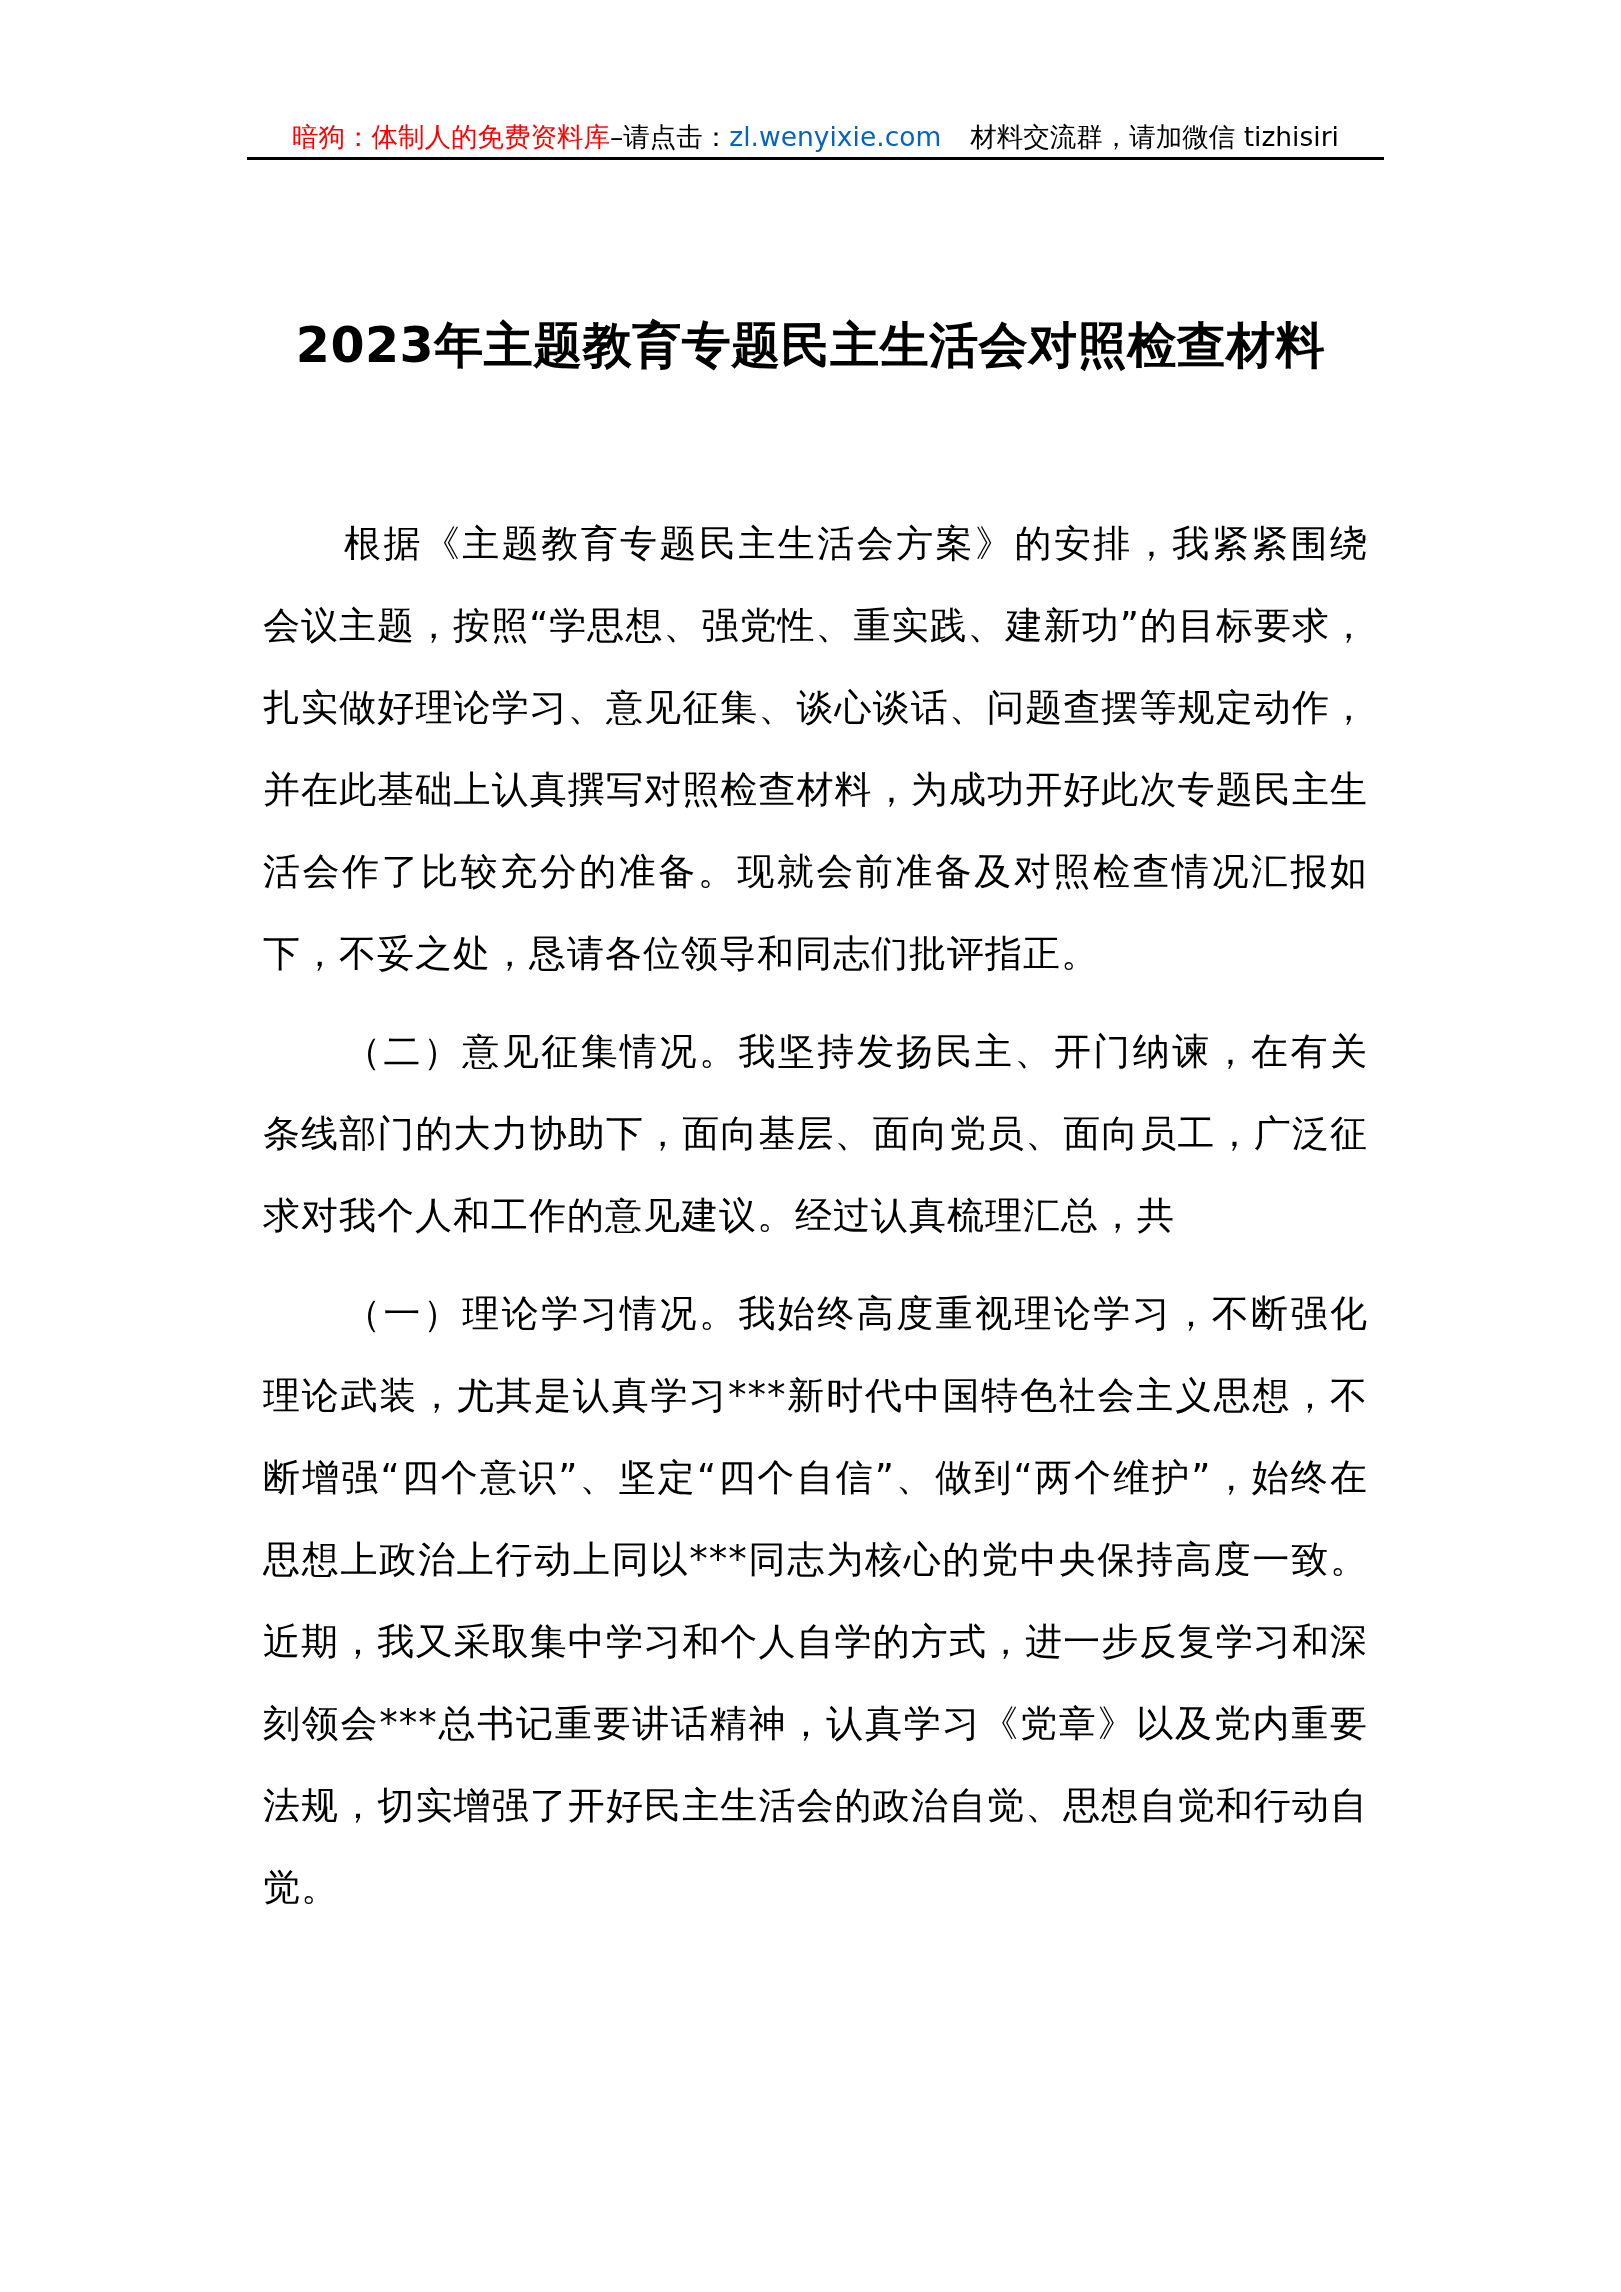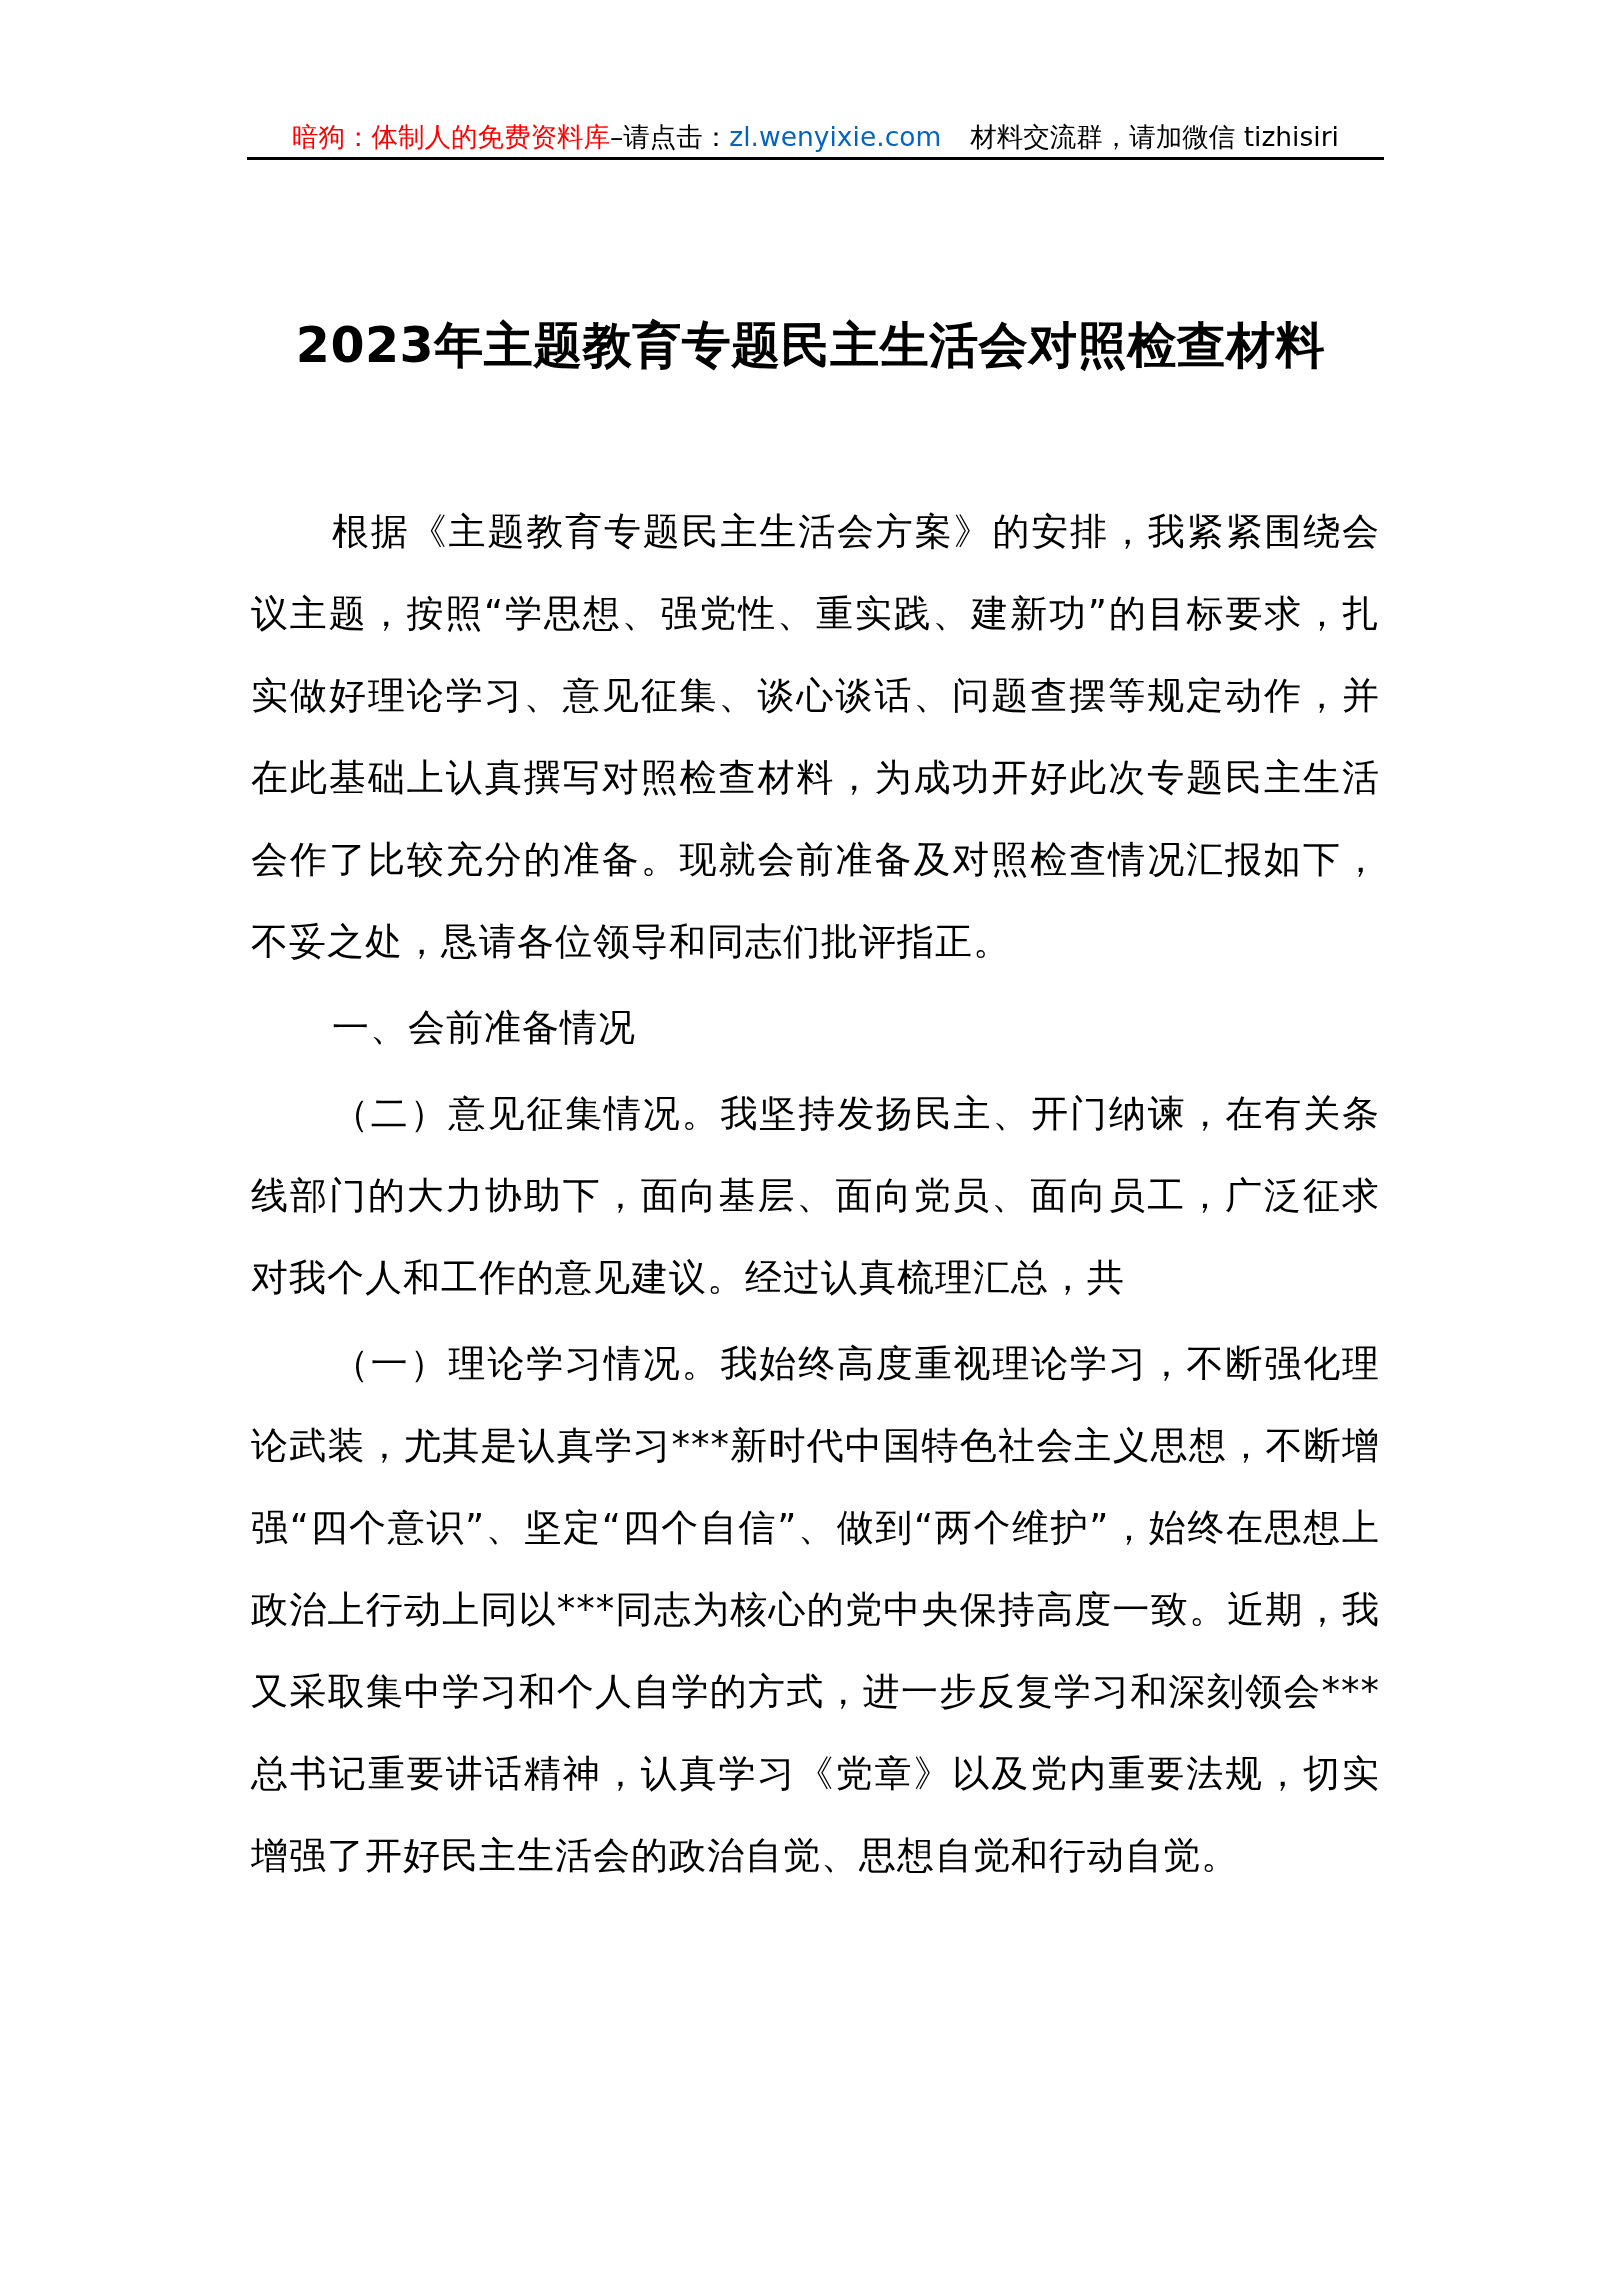"根据《主题教育专题民主生活会方案》的安排，我紧紧围绕会议主题，按照“学思想、强党" .para { margin: 4px -> 16px }
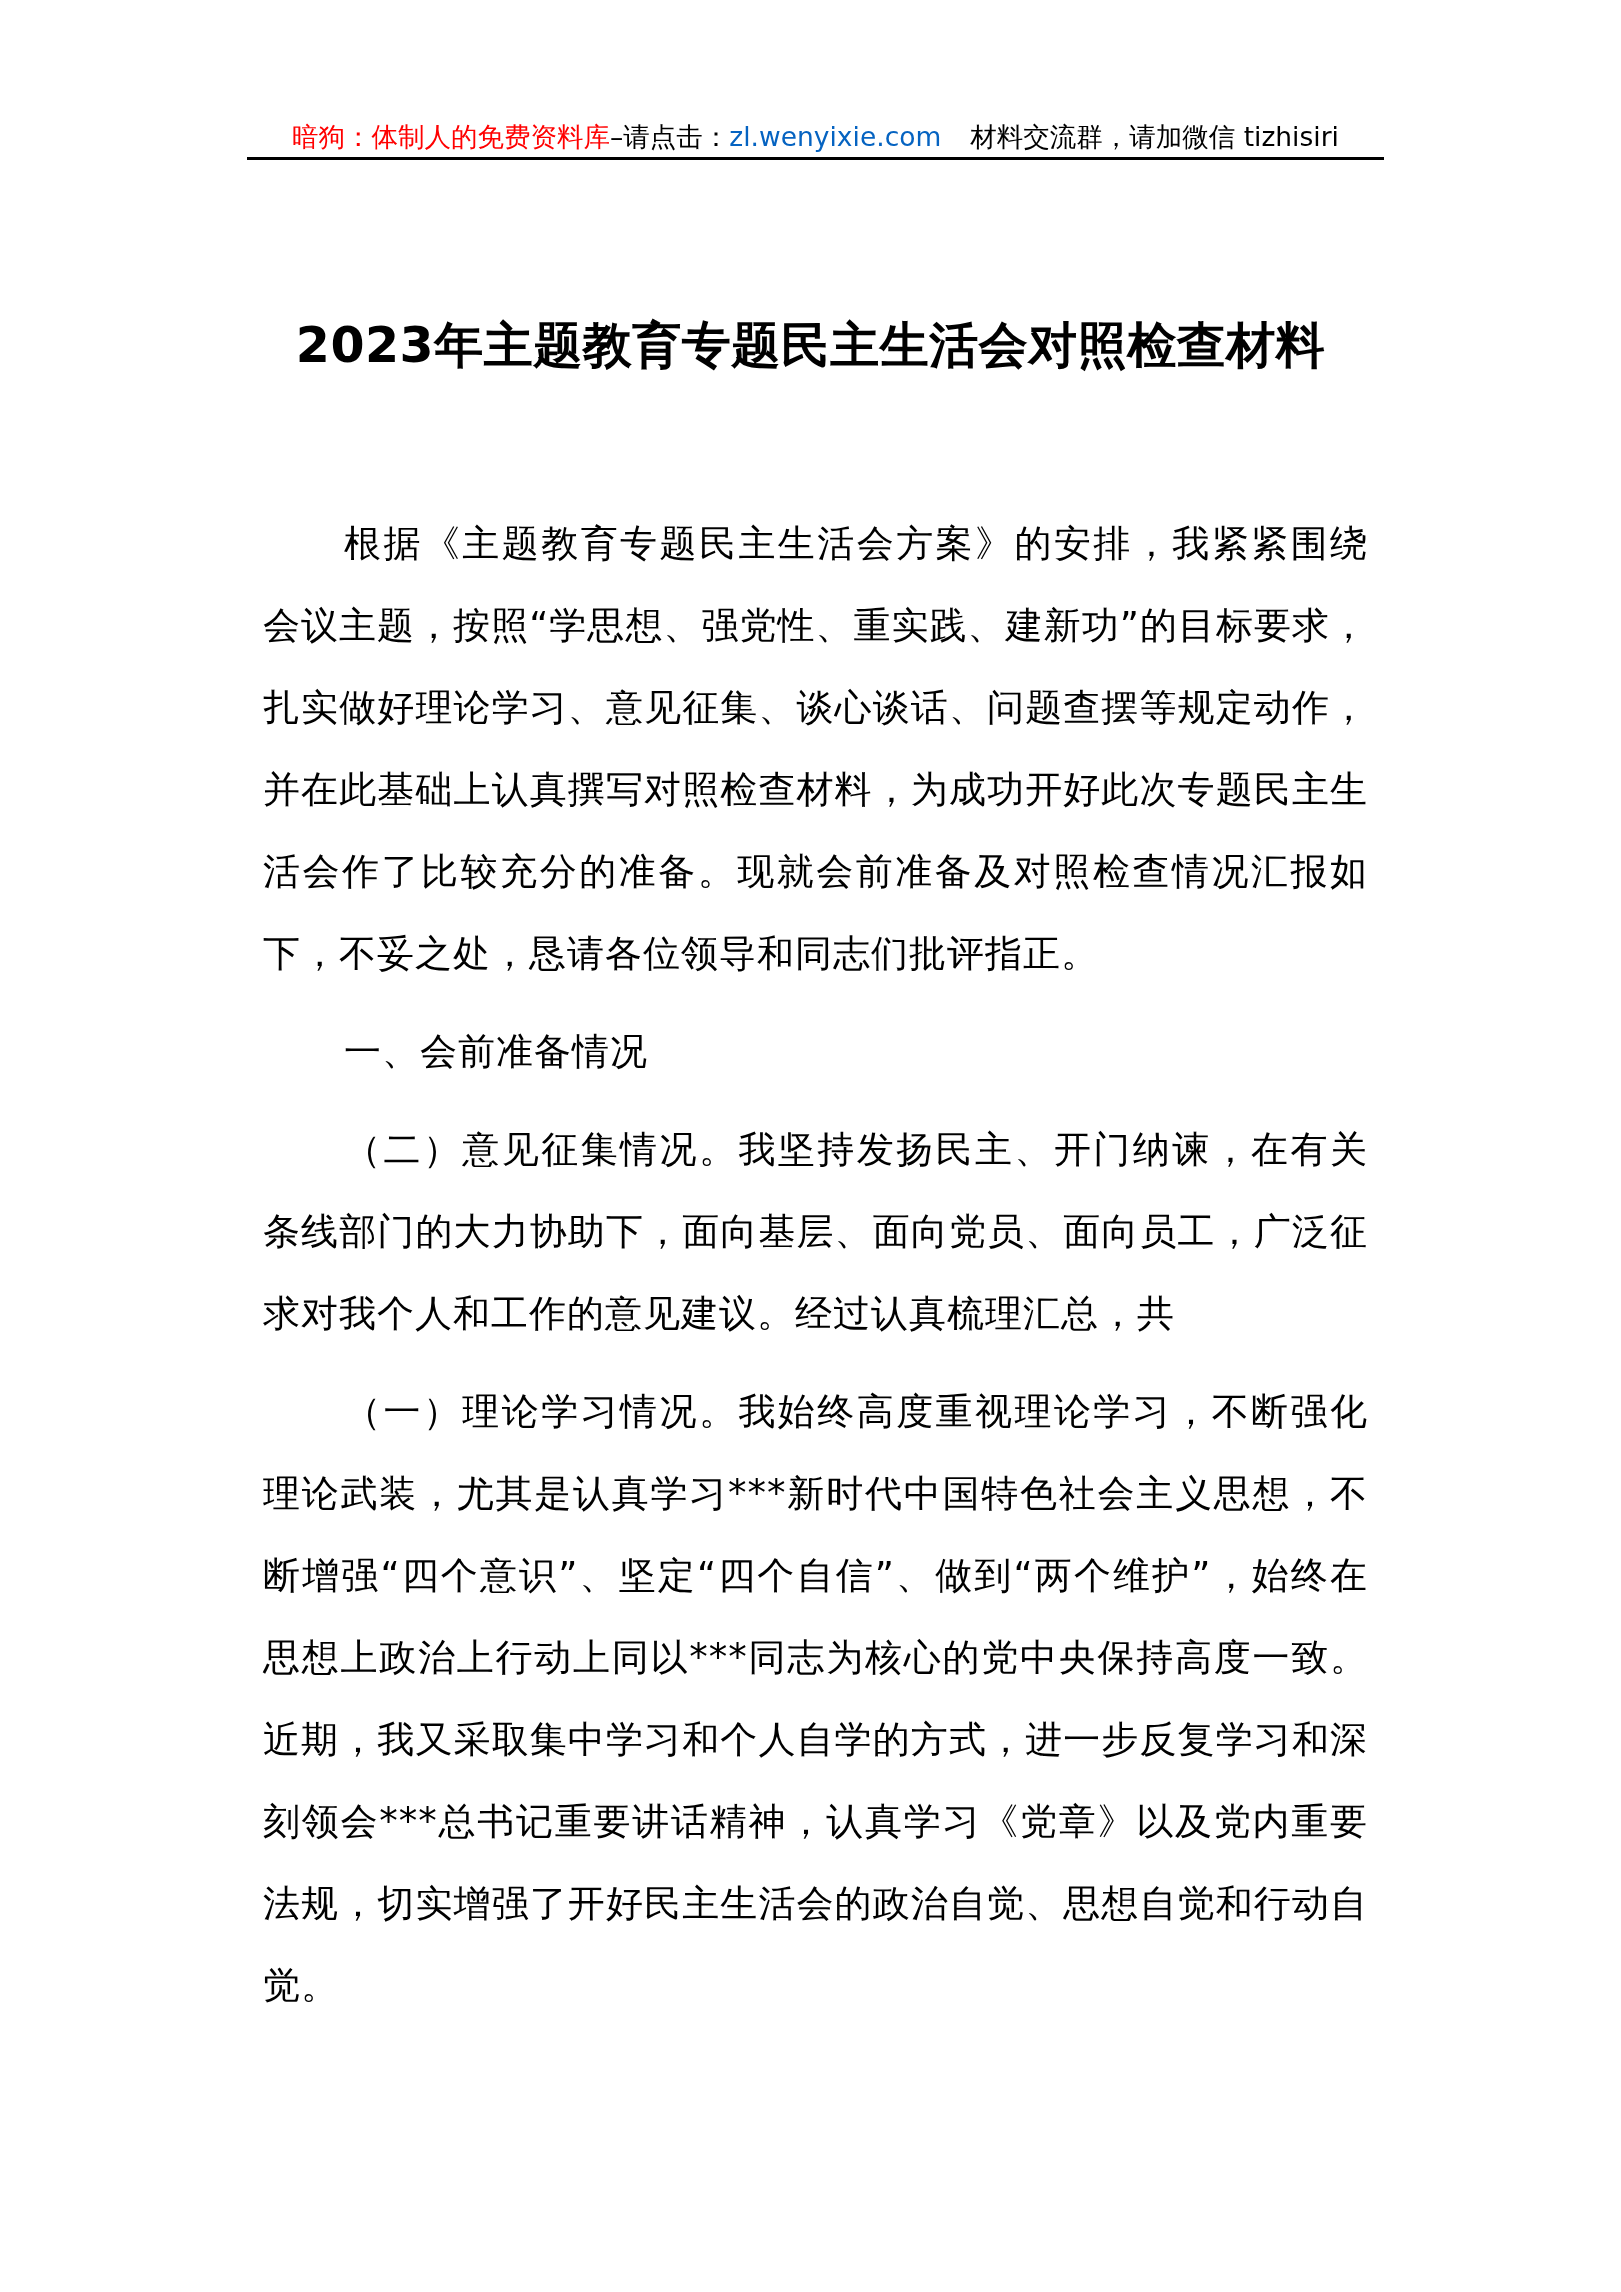"一、会前准备情况" p.para { html: <p>一、会前准备情况</p> -> none }
